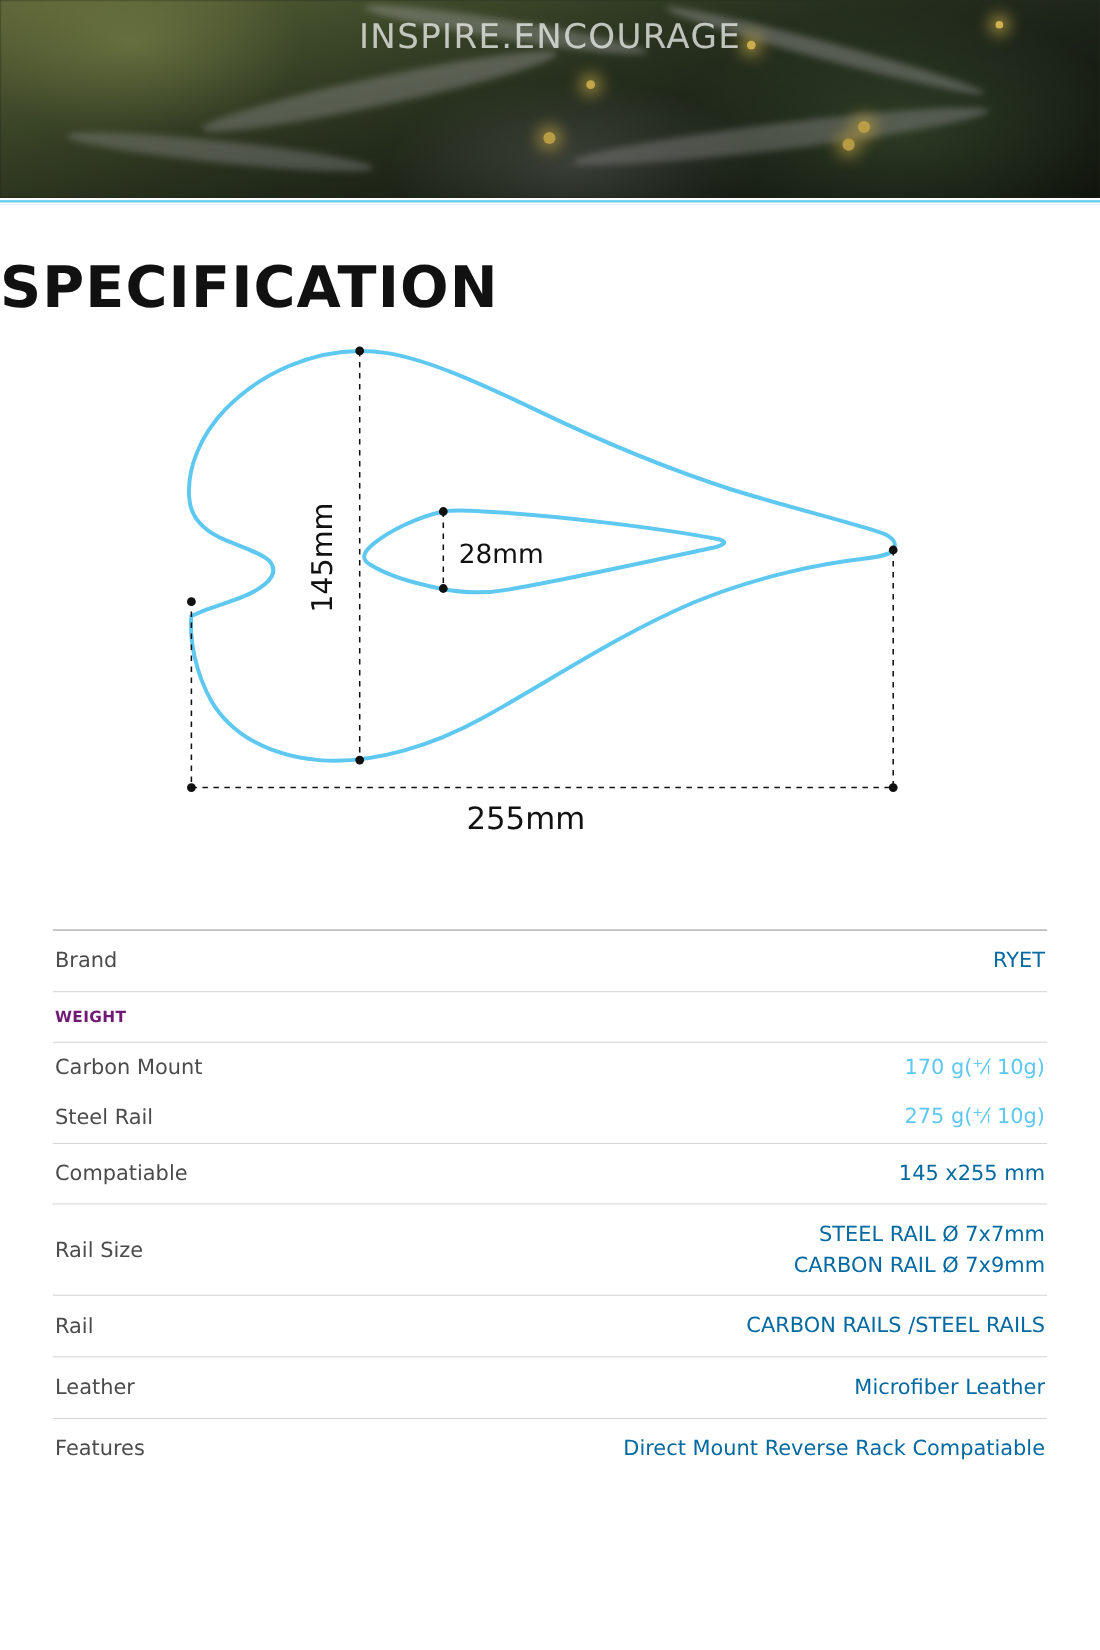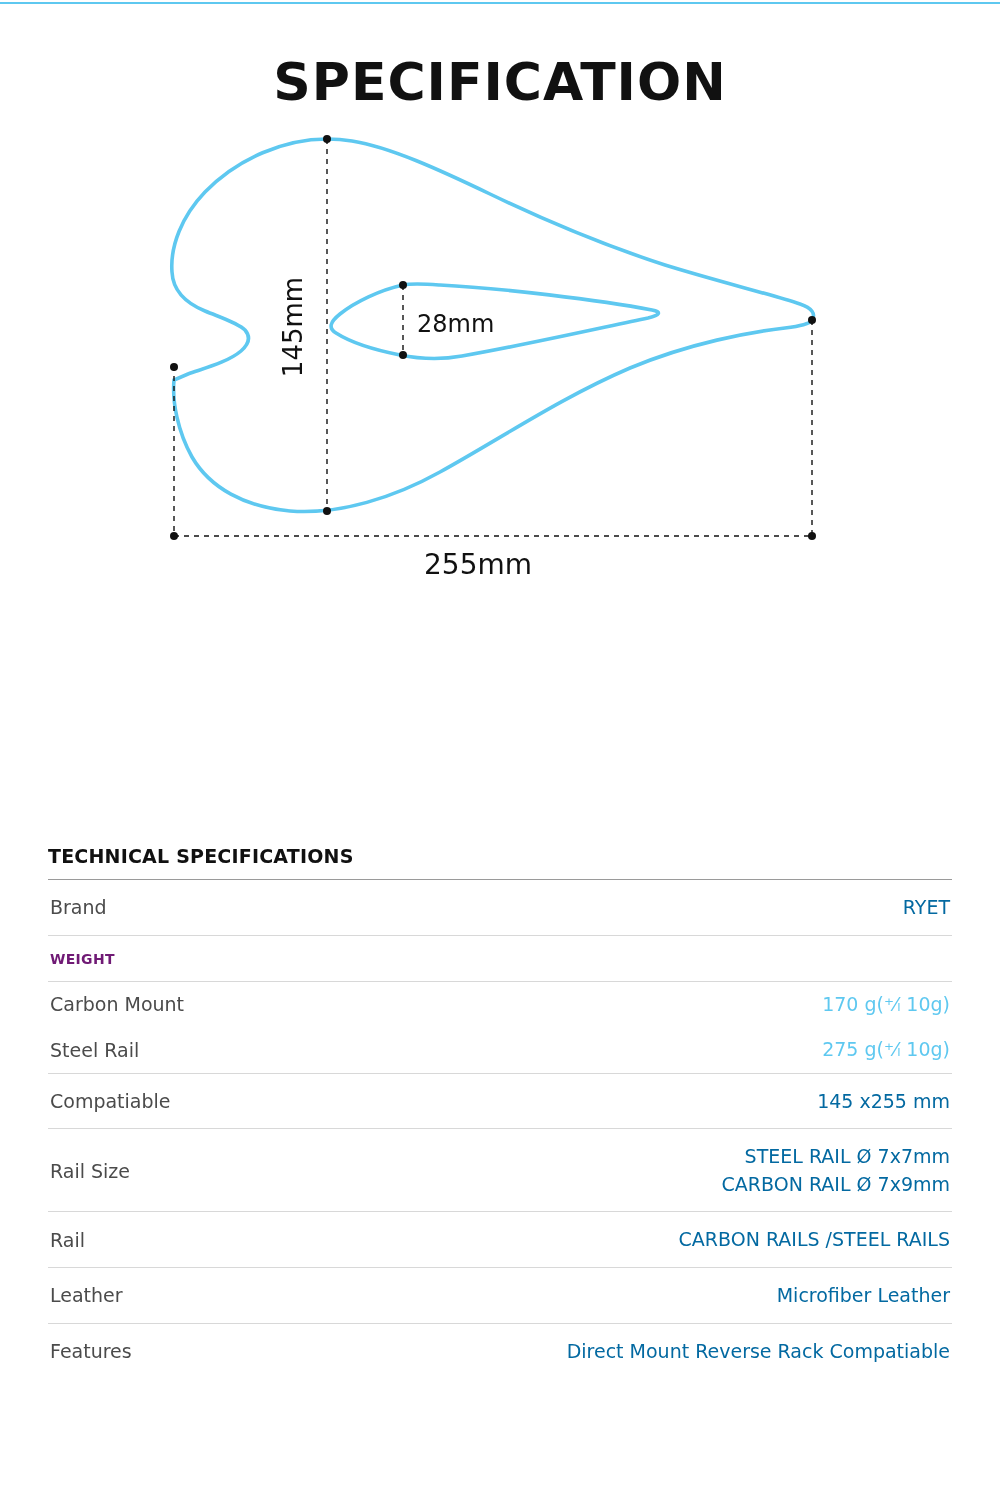"INSPIRE.ENCOURAGE" div.hero { html: none -> <div> <div></div> <div></div> <div></div> <div></div> <div></div> <div></div> <div></div> <div></div> <div></div> <div></div> <div></div> <div></div> <div></div> <div>INSPIRE.ENCOURAGE</div> </div> }
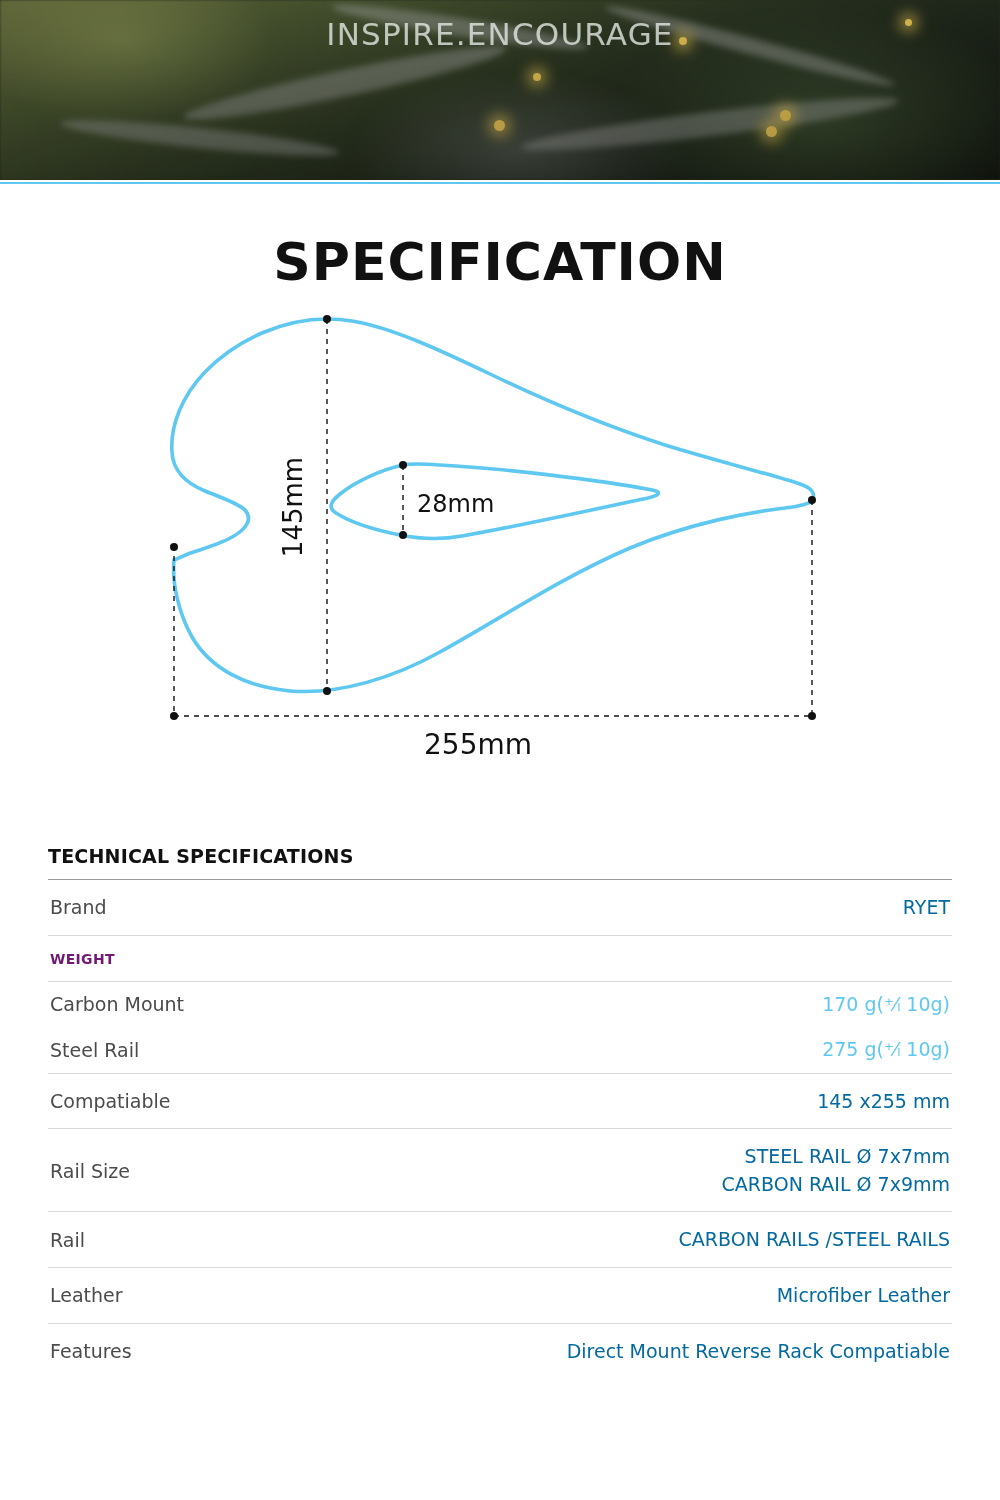"SPECIFICATION" .spec-title { text-align: center -> left }
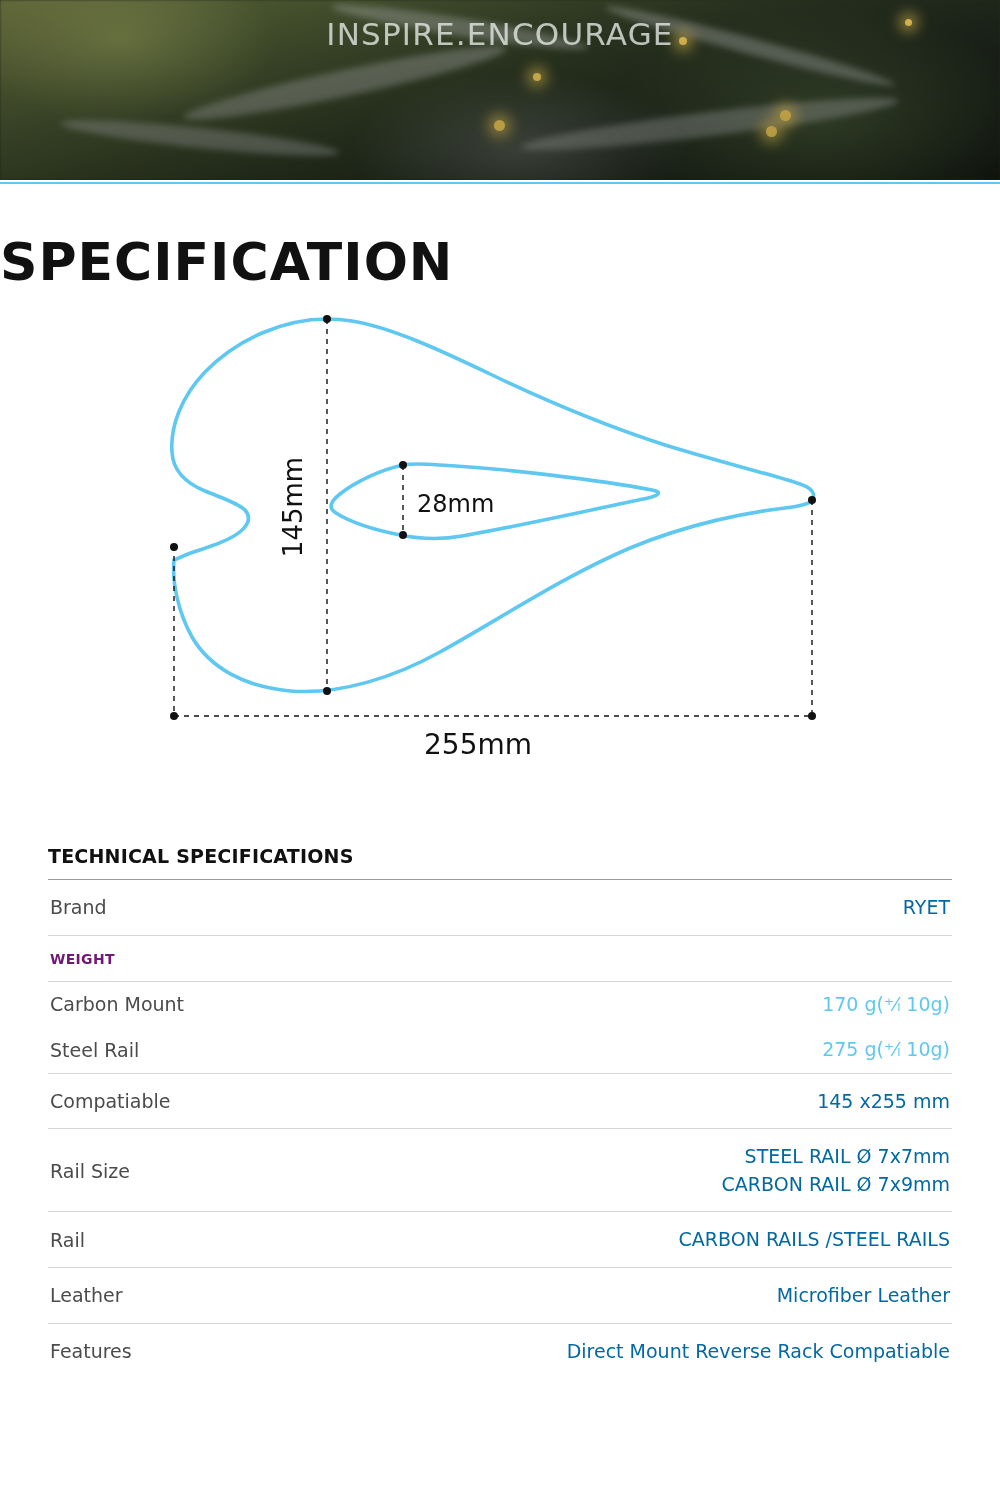"TECHNICAL SPECIFICATIONS" div.table-heading { html: <div>TECHNICAL SPECIFICATIONS</div> -> none }
